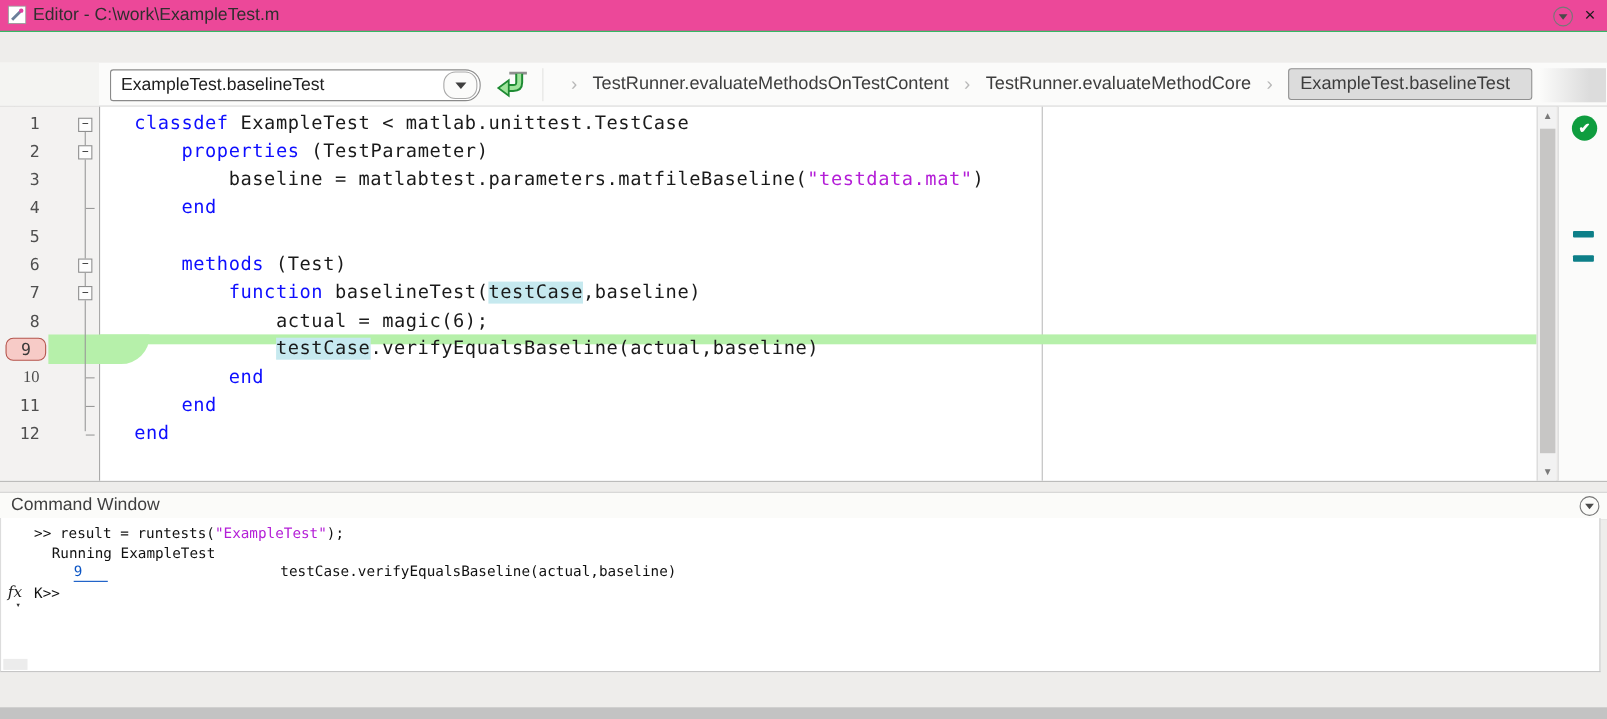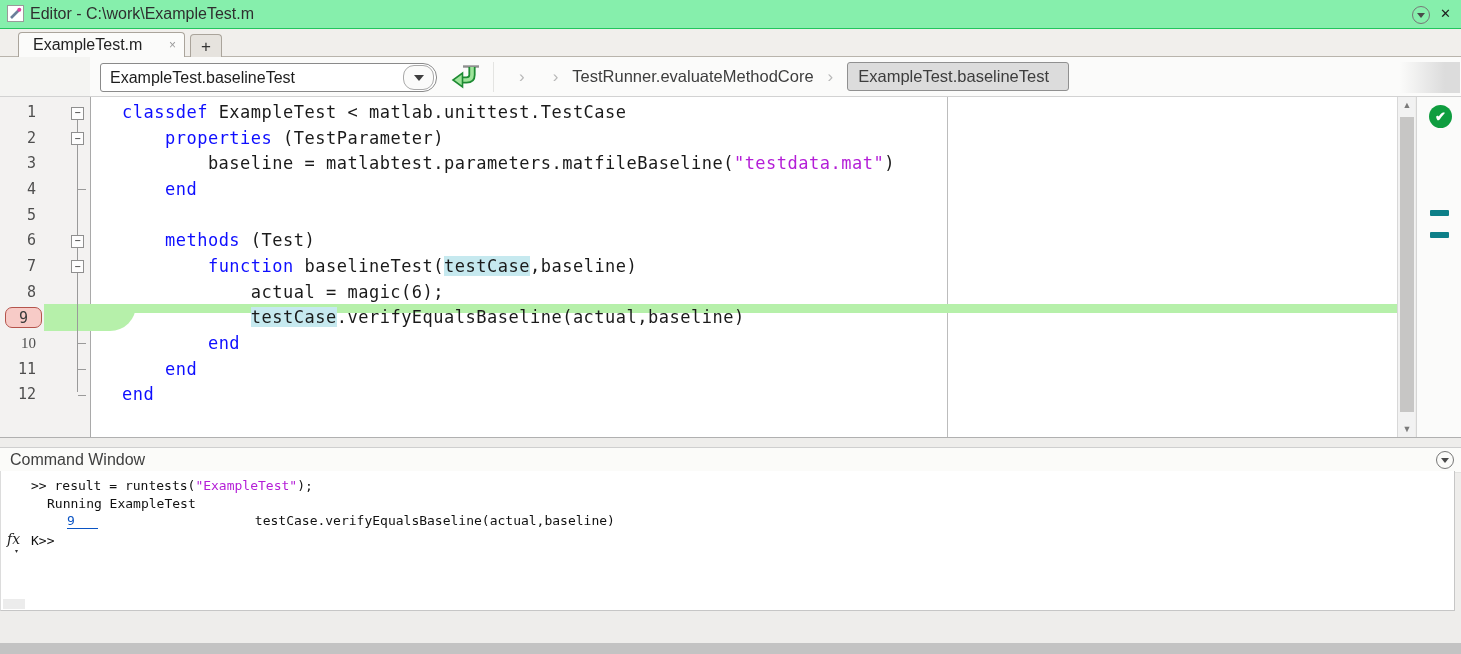"Editor - C:\work\ExampleTest.m" .titlebar { background: #86efac -> #ec4899 }
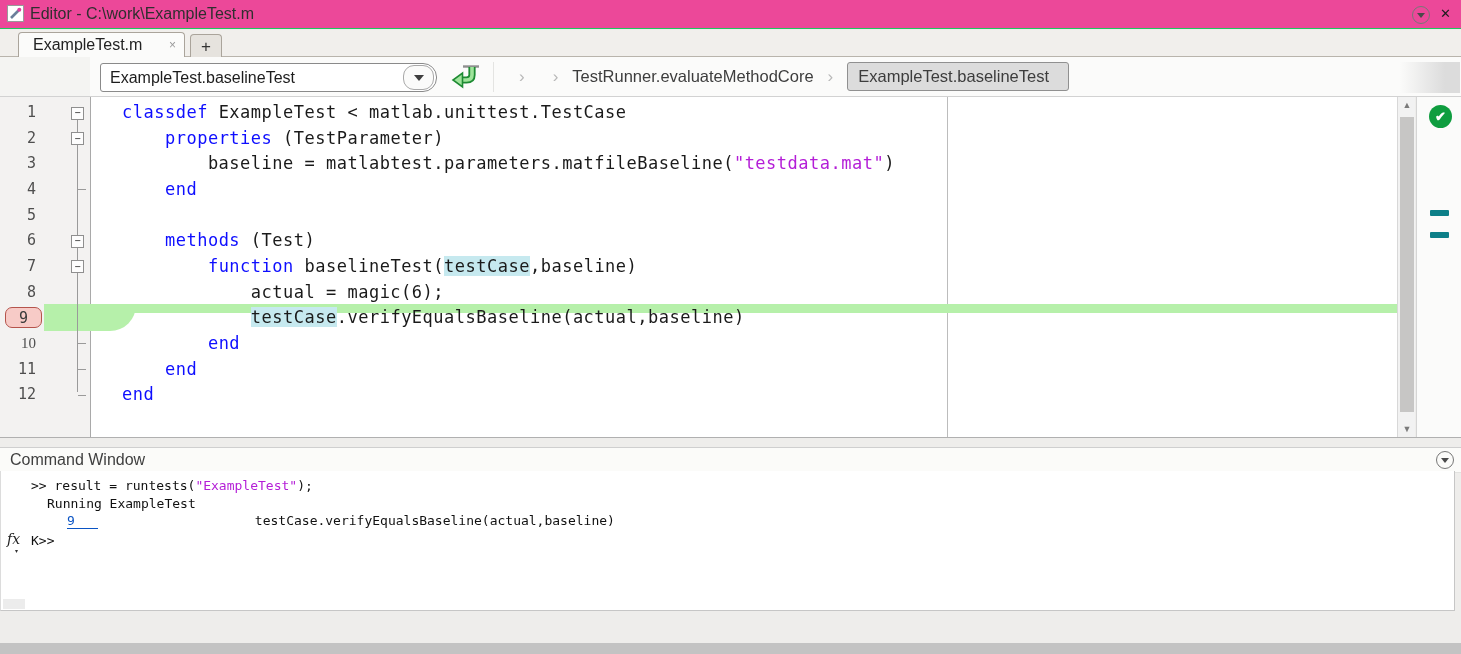"ExampleTest.m" div.abs { html: <div> <div> <i></i> <i></i> <i></i> <i></i> <i></i> </div> <div> <span>ExampleTest.m</span> <span>×</span> </div> <div>+</div> </div> -> none }
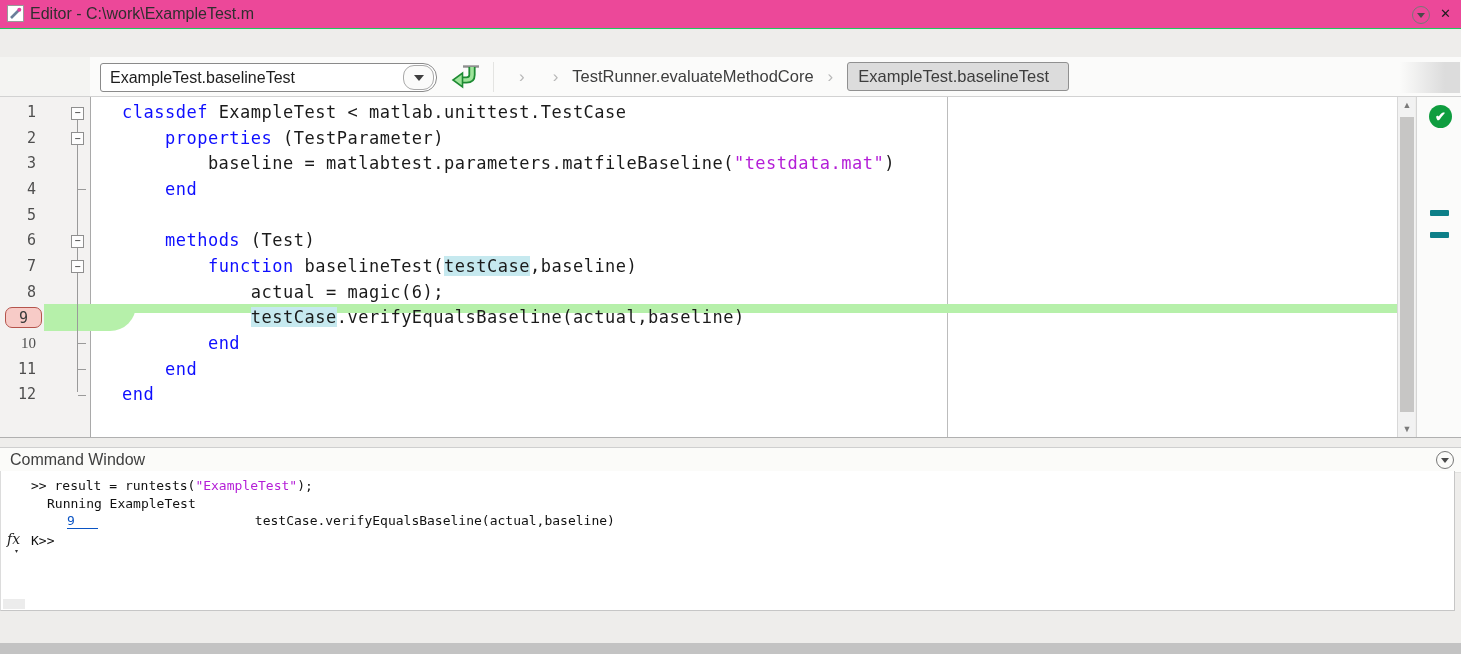"TestRunner.evaluateMethodsOnTestContent" span { html: none -> <span>TestRunner.evaluateMethodsOnTestContent</span> }
